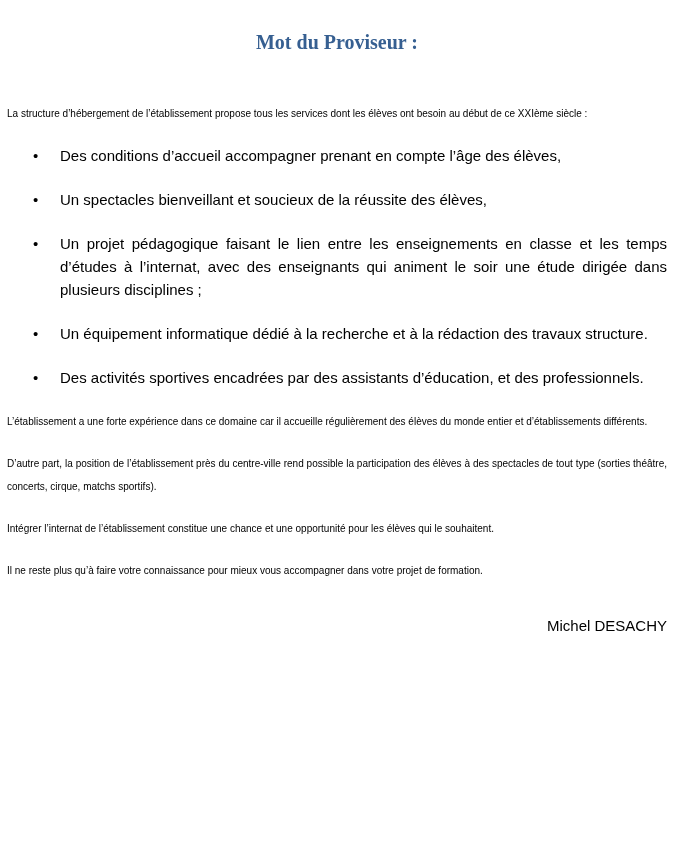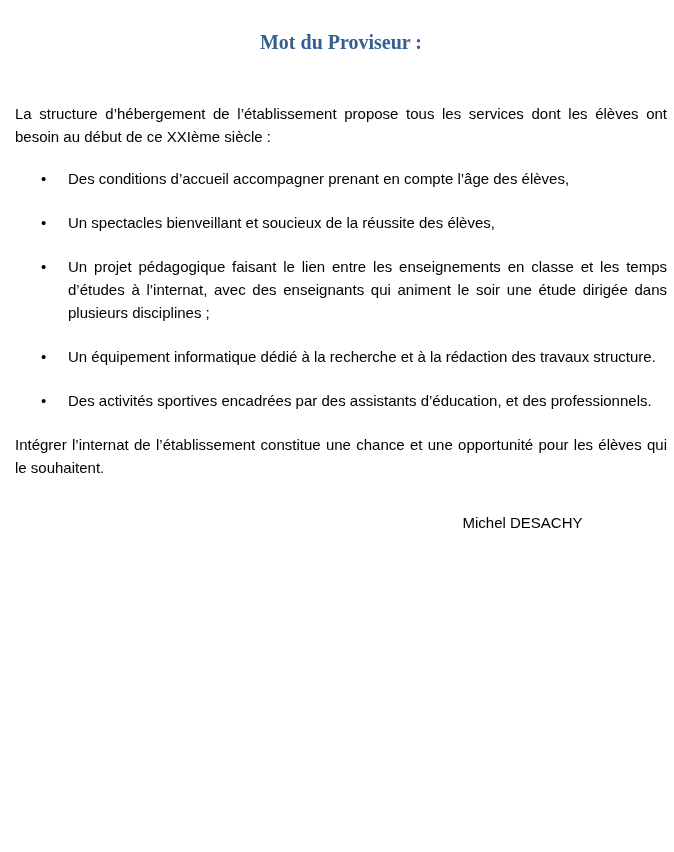"Mot du Proviseur :" .page { padding: 30px 7px 0 15px -> 30px 7px 0 7px }
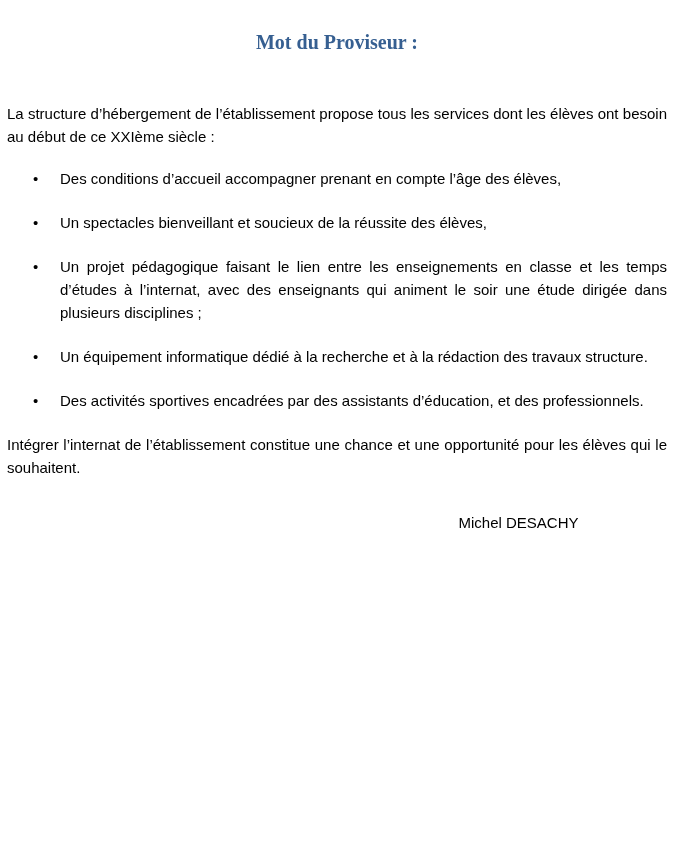"La structure d’hébergement de" .para { font-size: 15px -> 10px }
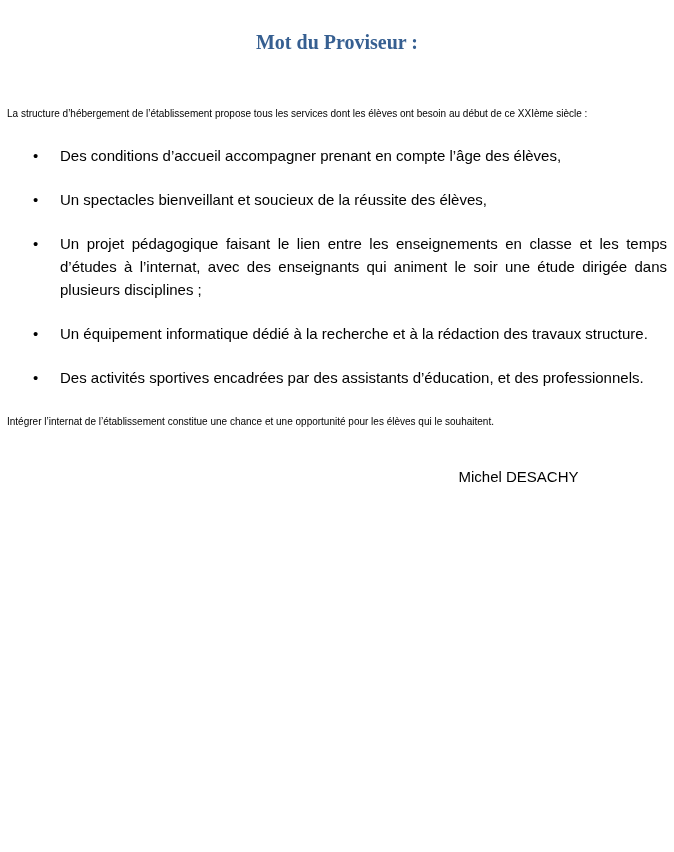"L’établissement a une forte expérience" p.para { html: none -> <p>L’établissement a une forte expérience dans ce domaine car il accueille régulièrement des élèves du monde entier et d’établissements différents.</p> }
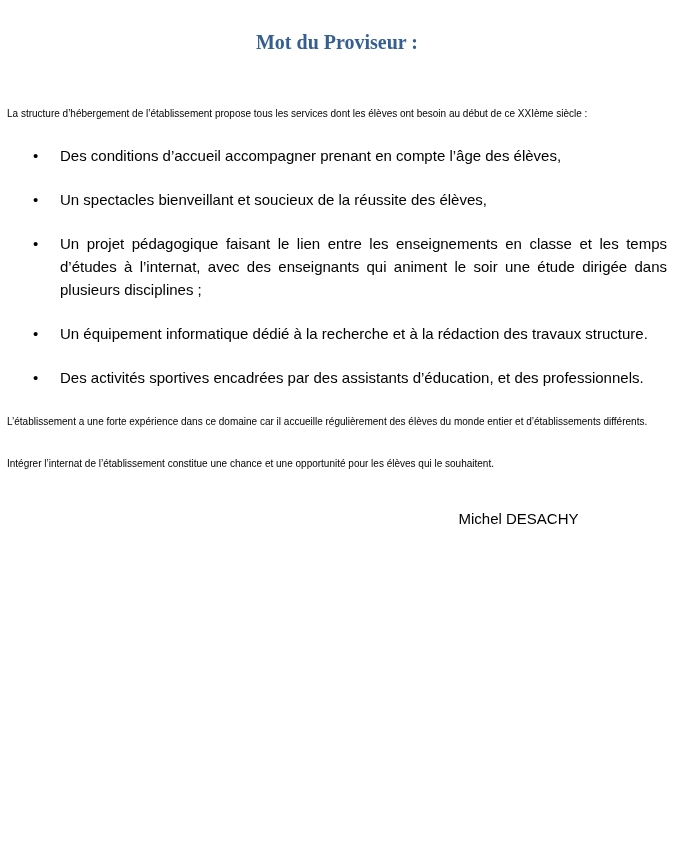"D’autre part, la position de" p.para { html: none -> <p>D’autre part, la position de l’établissement près du centre-ville rend possible la participation des élèves à des spectacles de tout type (sorties théâtre, concerts, cirque, matchs sportifs).</p> }
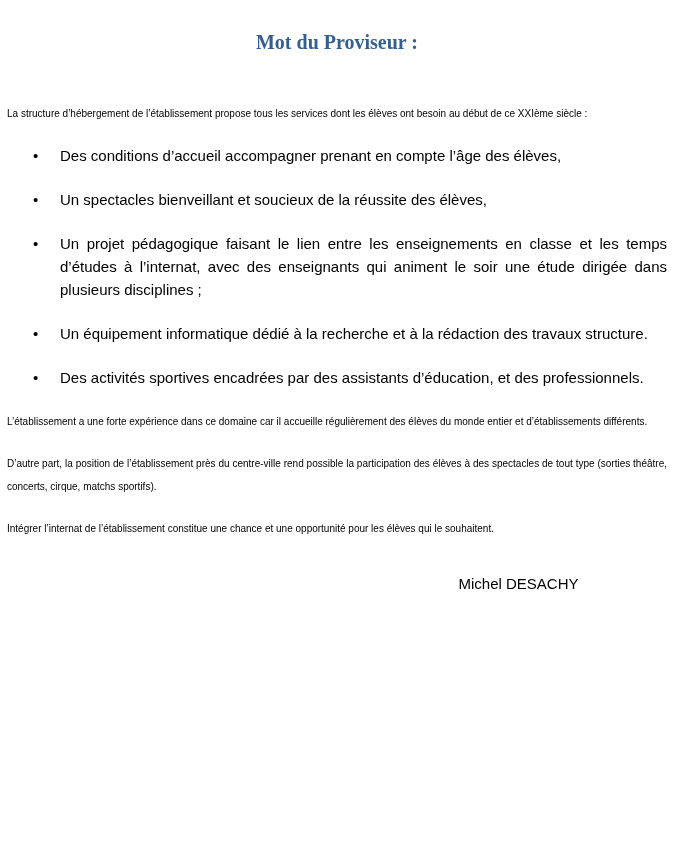"Il ne reste plus qu’à" p.para { html: none -> <p>Il ne reste plus qu’à faire votre connaissance pour mieux vous accompagner dans votre projet de formation.</p> }
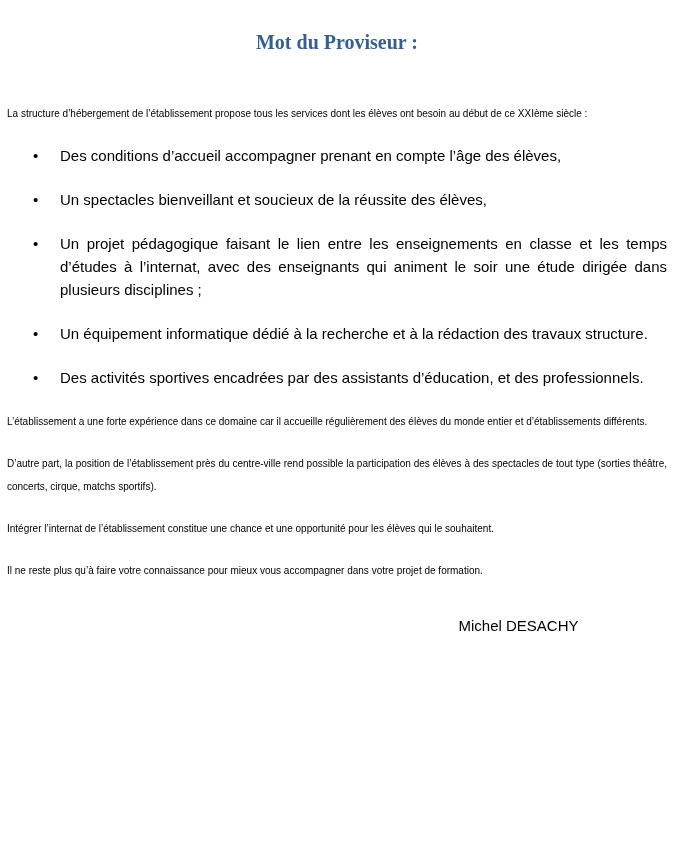"Michel DESACHY" .signature { text-align: center -> right }
